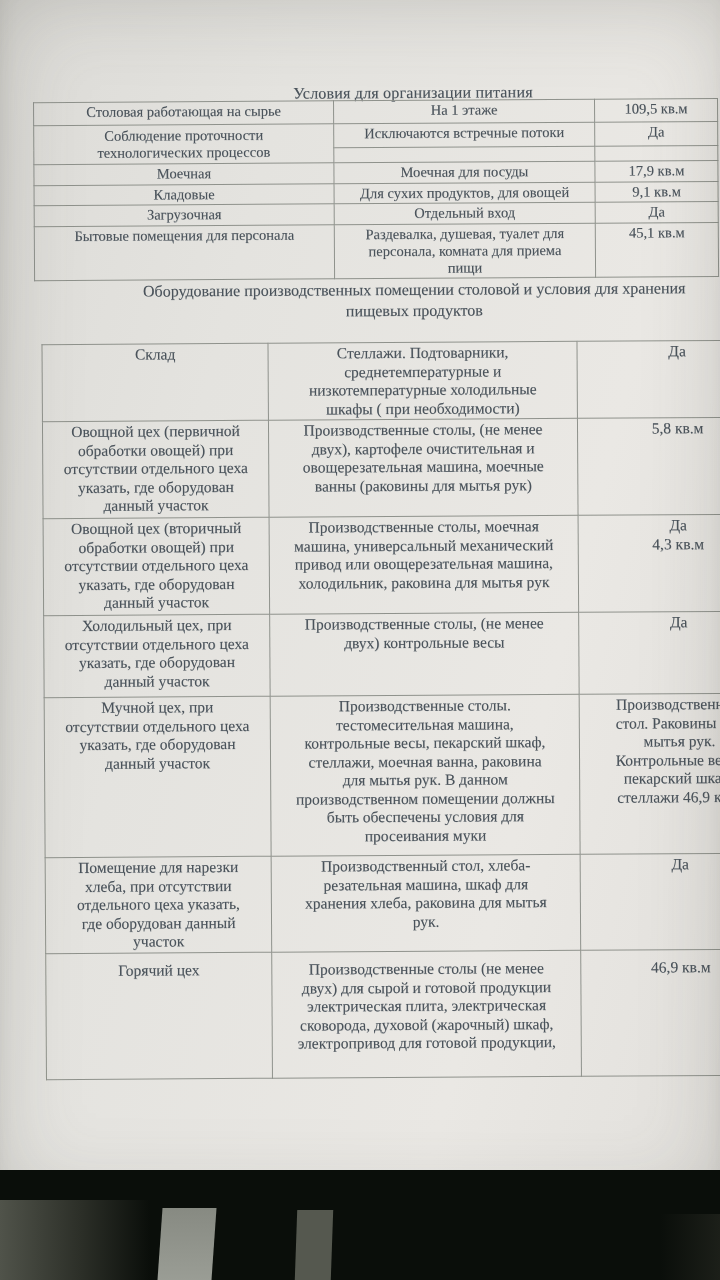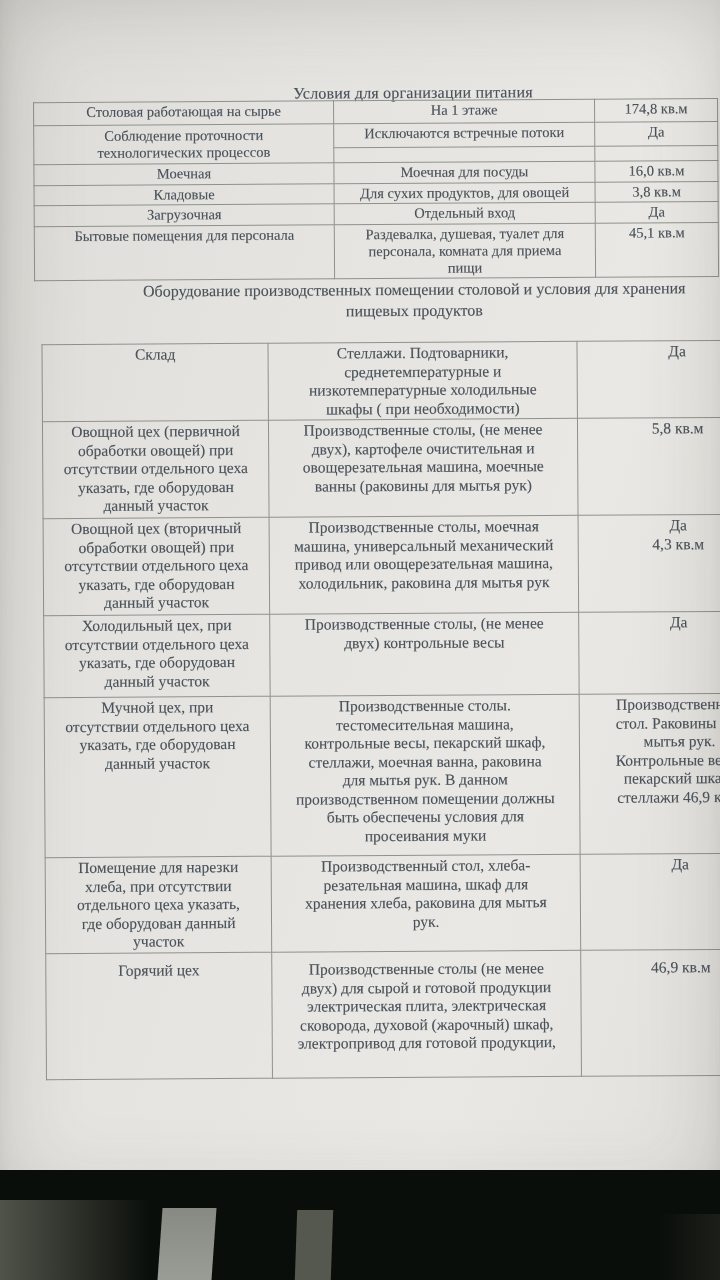"174,8 кв.м" td { text: 174,8 -> 109,5 }
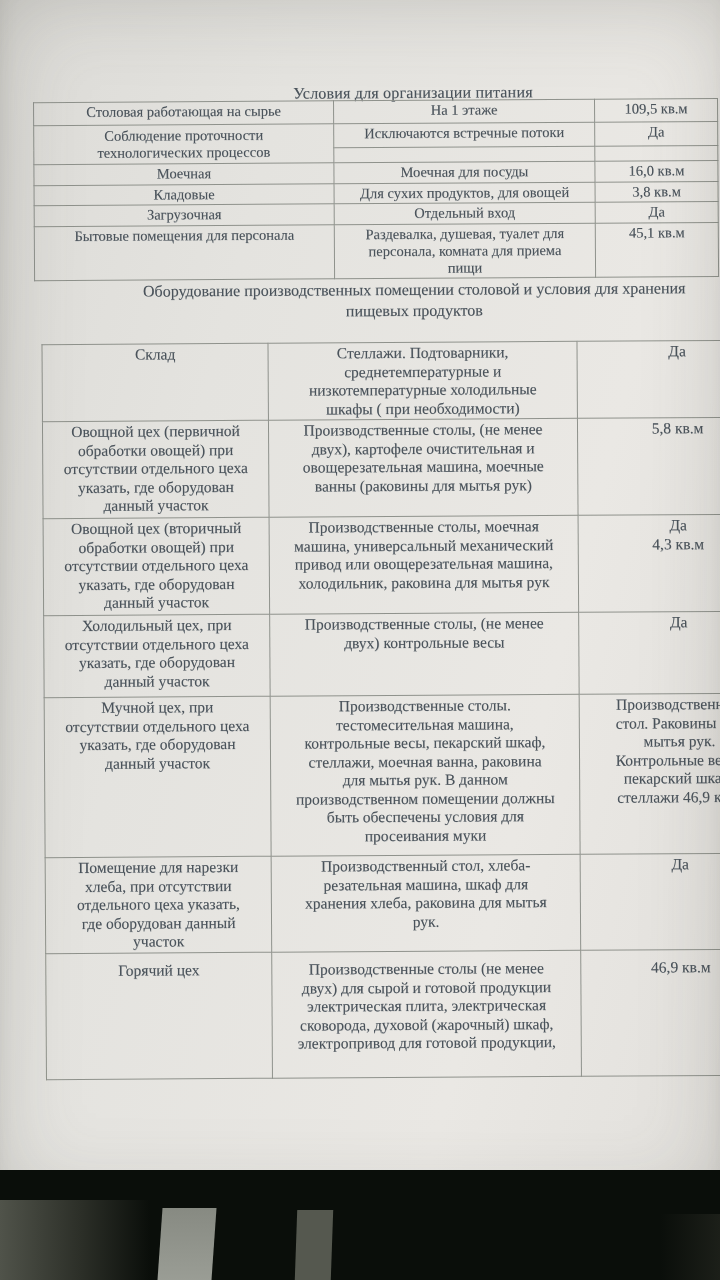"16,0 кв.м" td { text: 16,0 -> 17,9 }
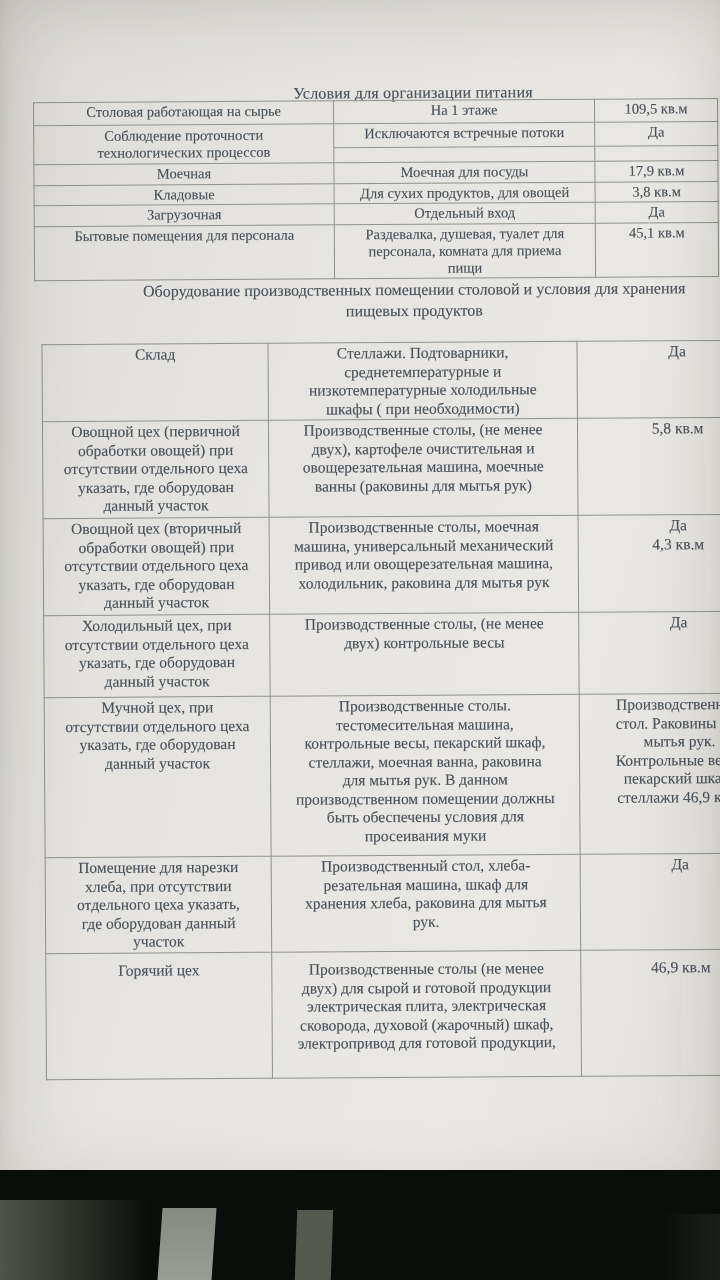"3,8 кв.м" td { text: 3,8 -> 9,1 }
